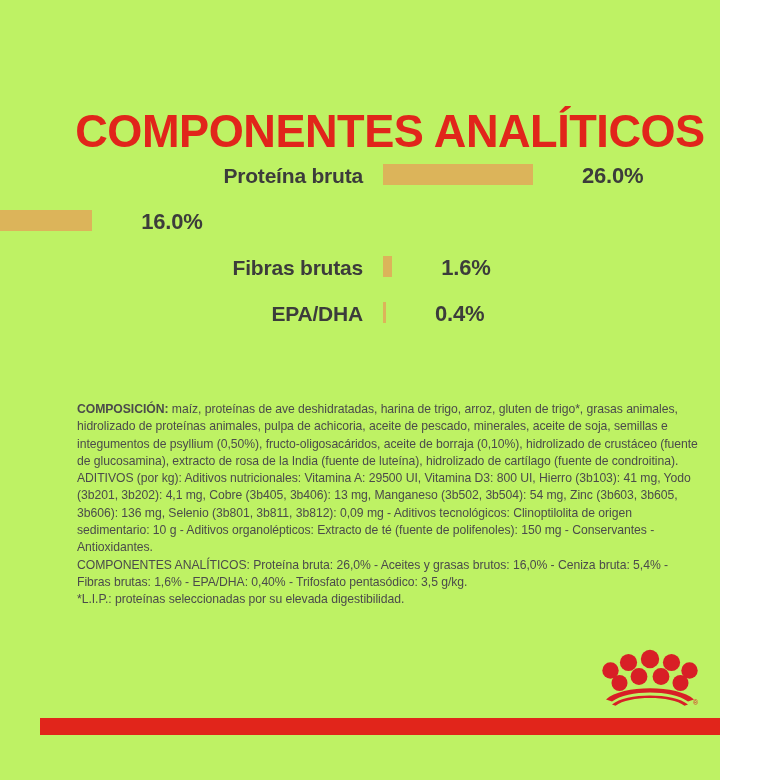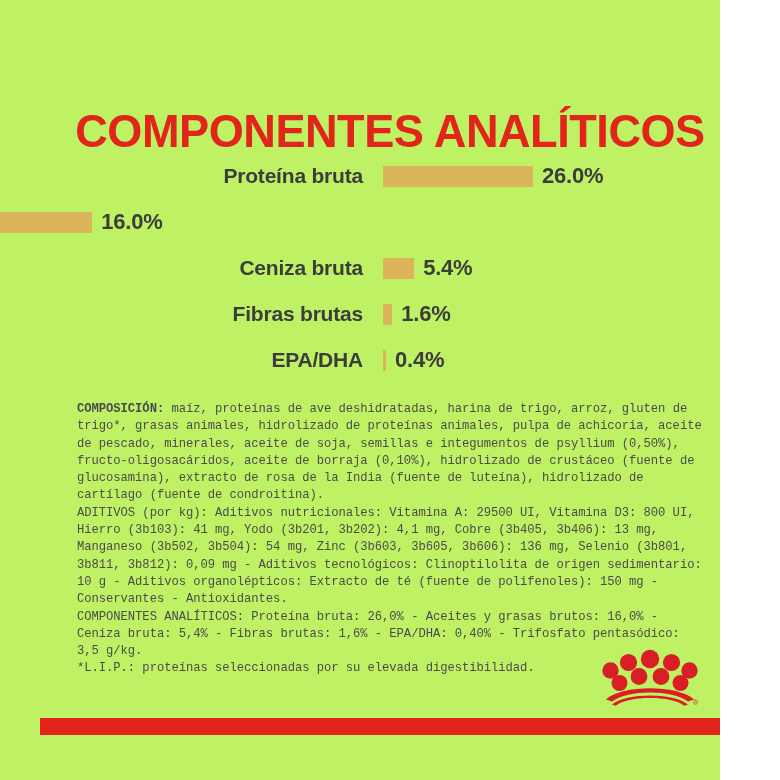"26.0%" .chart-bar-wrap { align-items: flex-end -> flex-start; gap: none -> 40px }
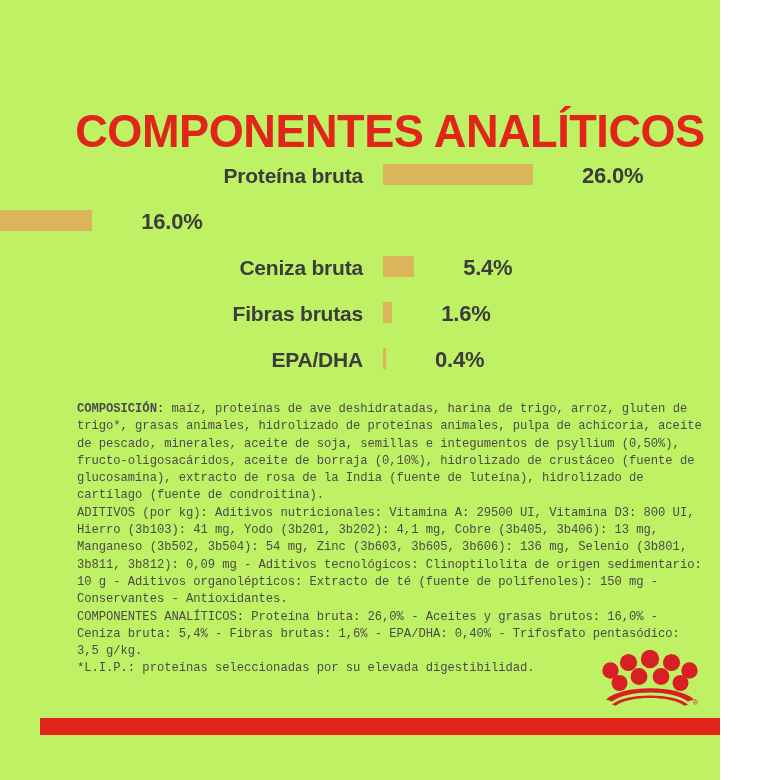"Ceniza bruta" div.chart-row { html: <div> <div>Ceniza bruta</div> <div> <span></span> <span>5.4%</span> </div> </div> -> none }
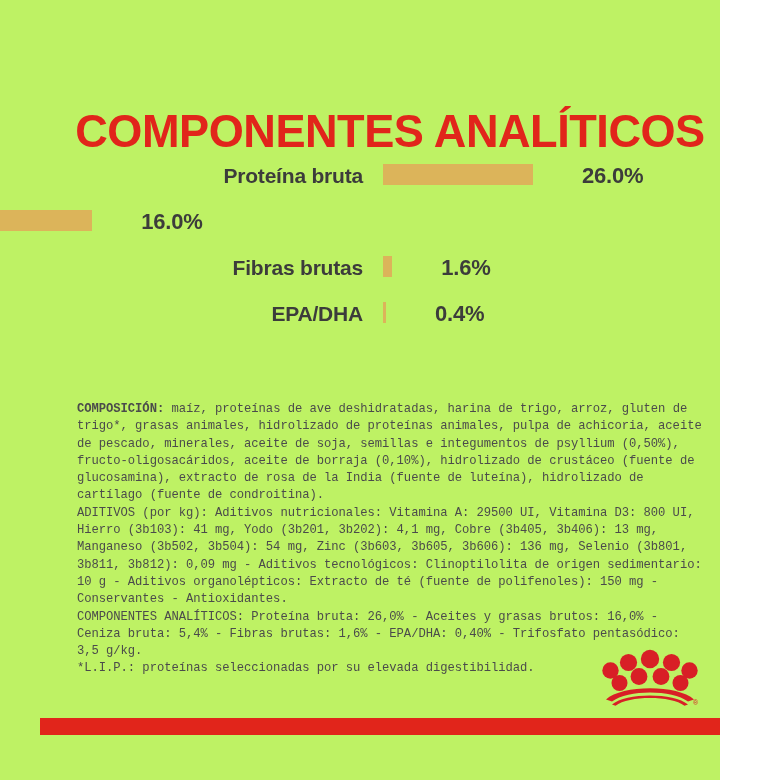"COMPOSICIÓN: maíz, proteínas de ave" .copy { font-family: Liberation Mono, monospace -> Liberation Sans, sans-serif }
